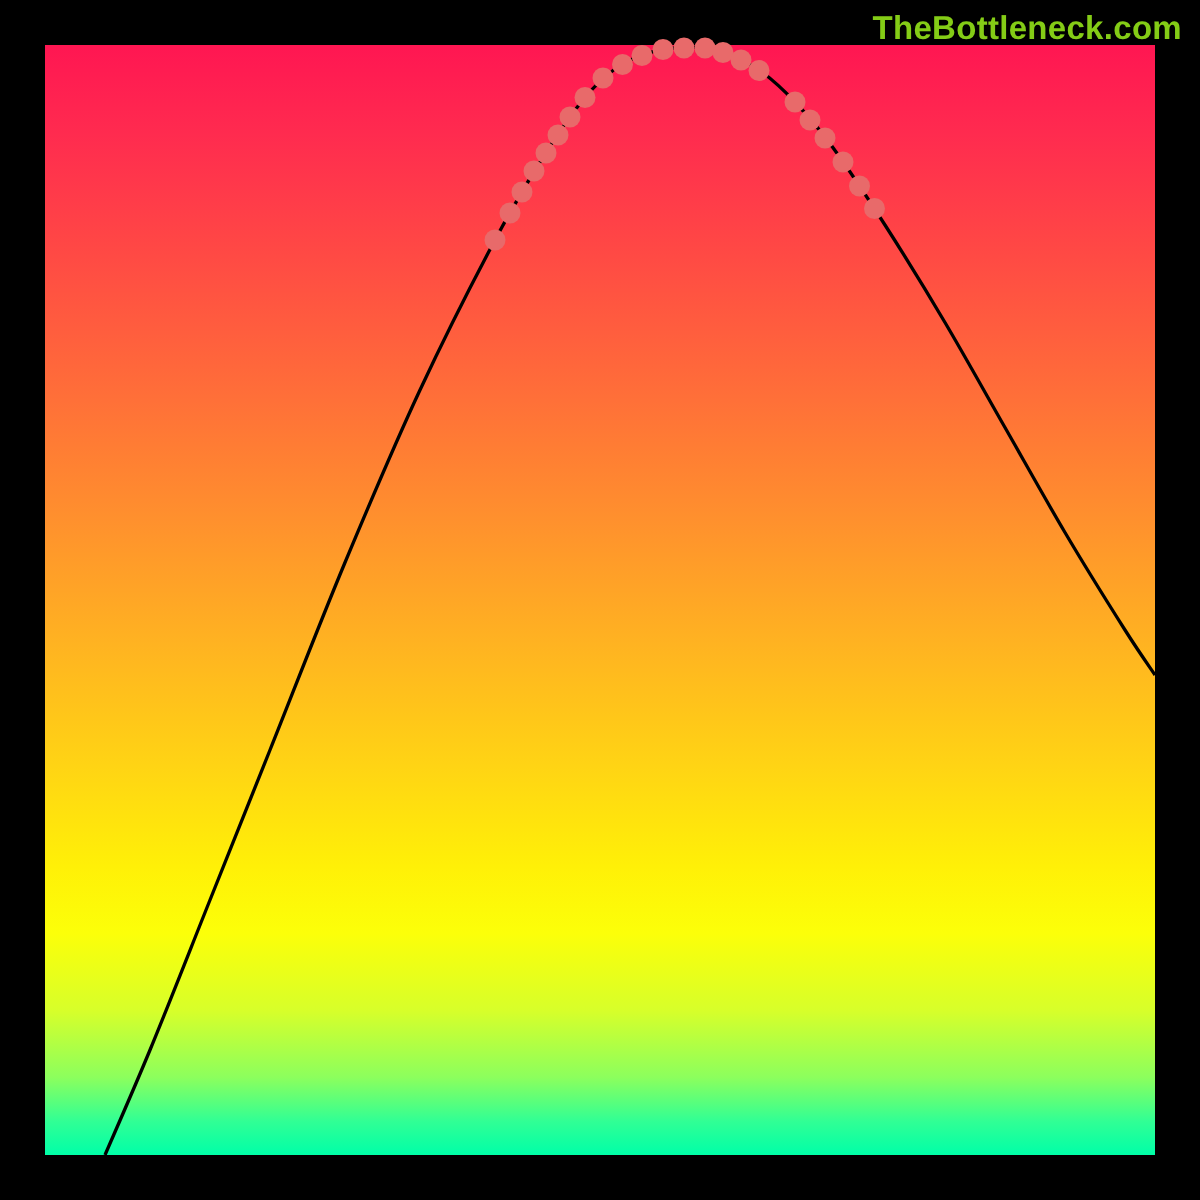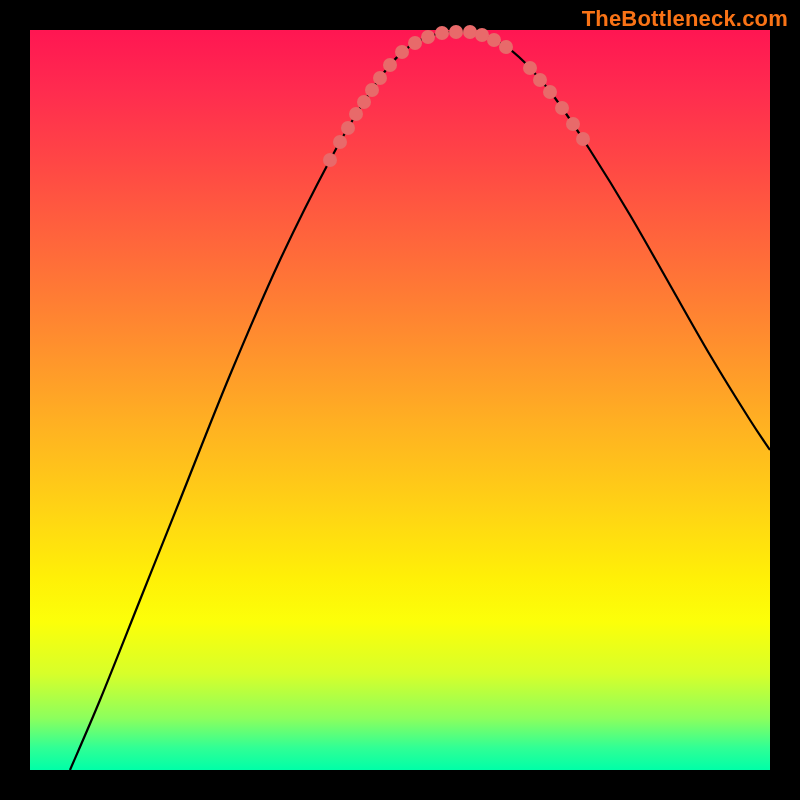"TheBottleneck.com" .watermark { color: #f97316 -> #84cc16 }
